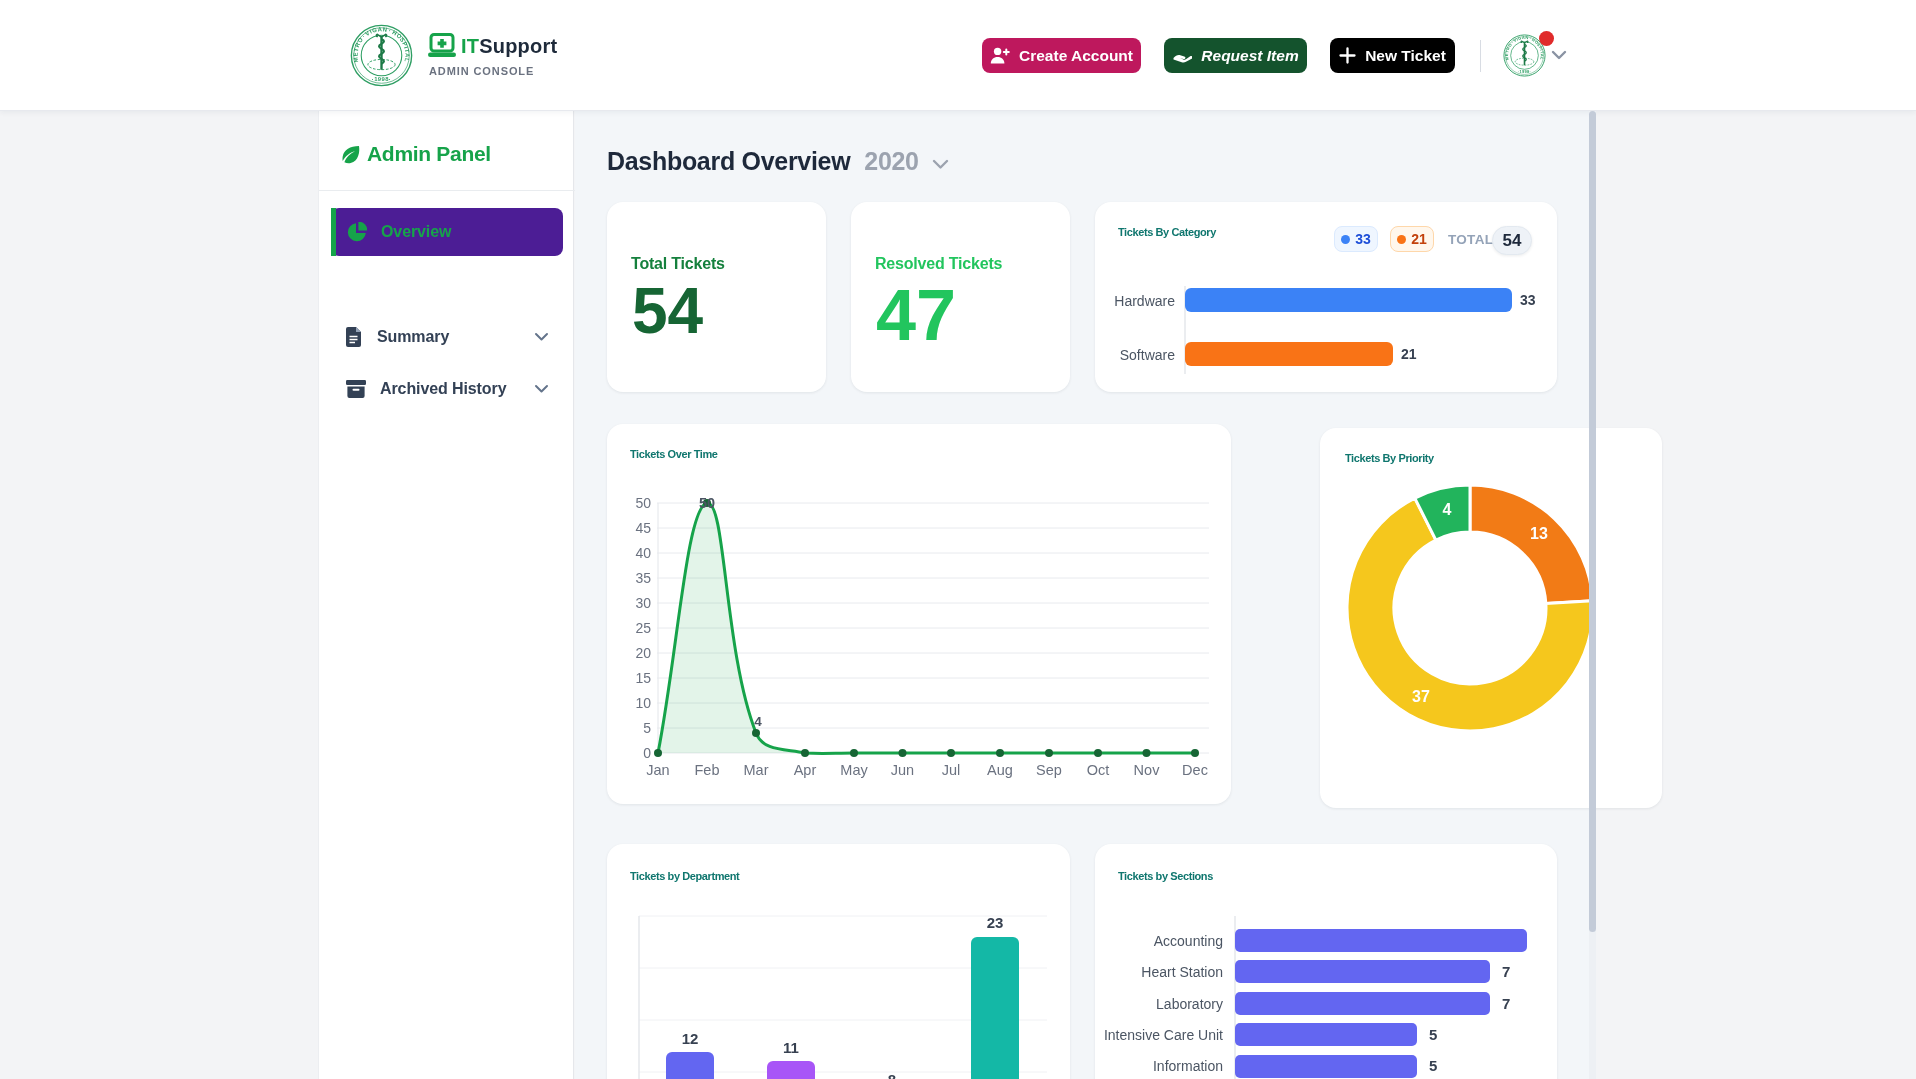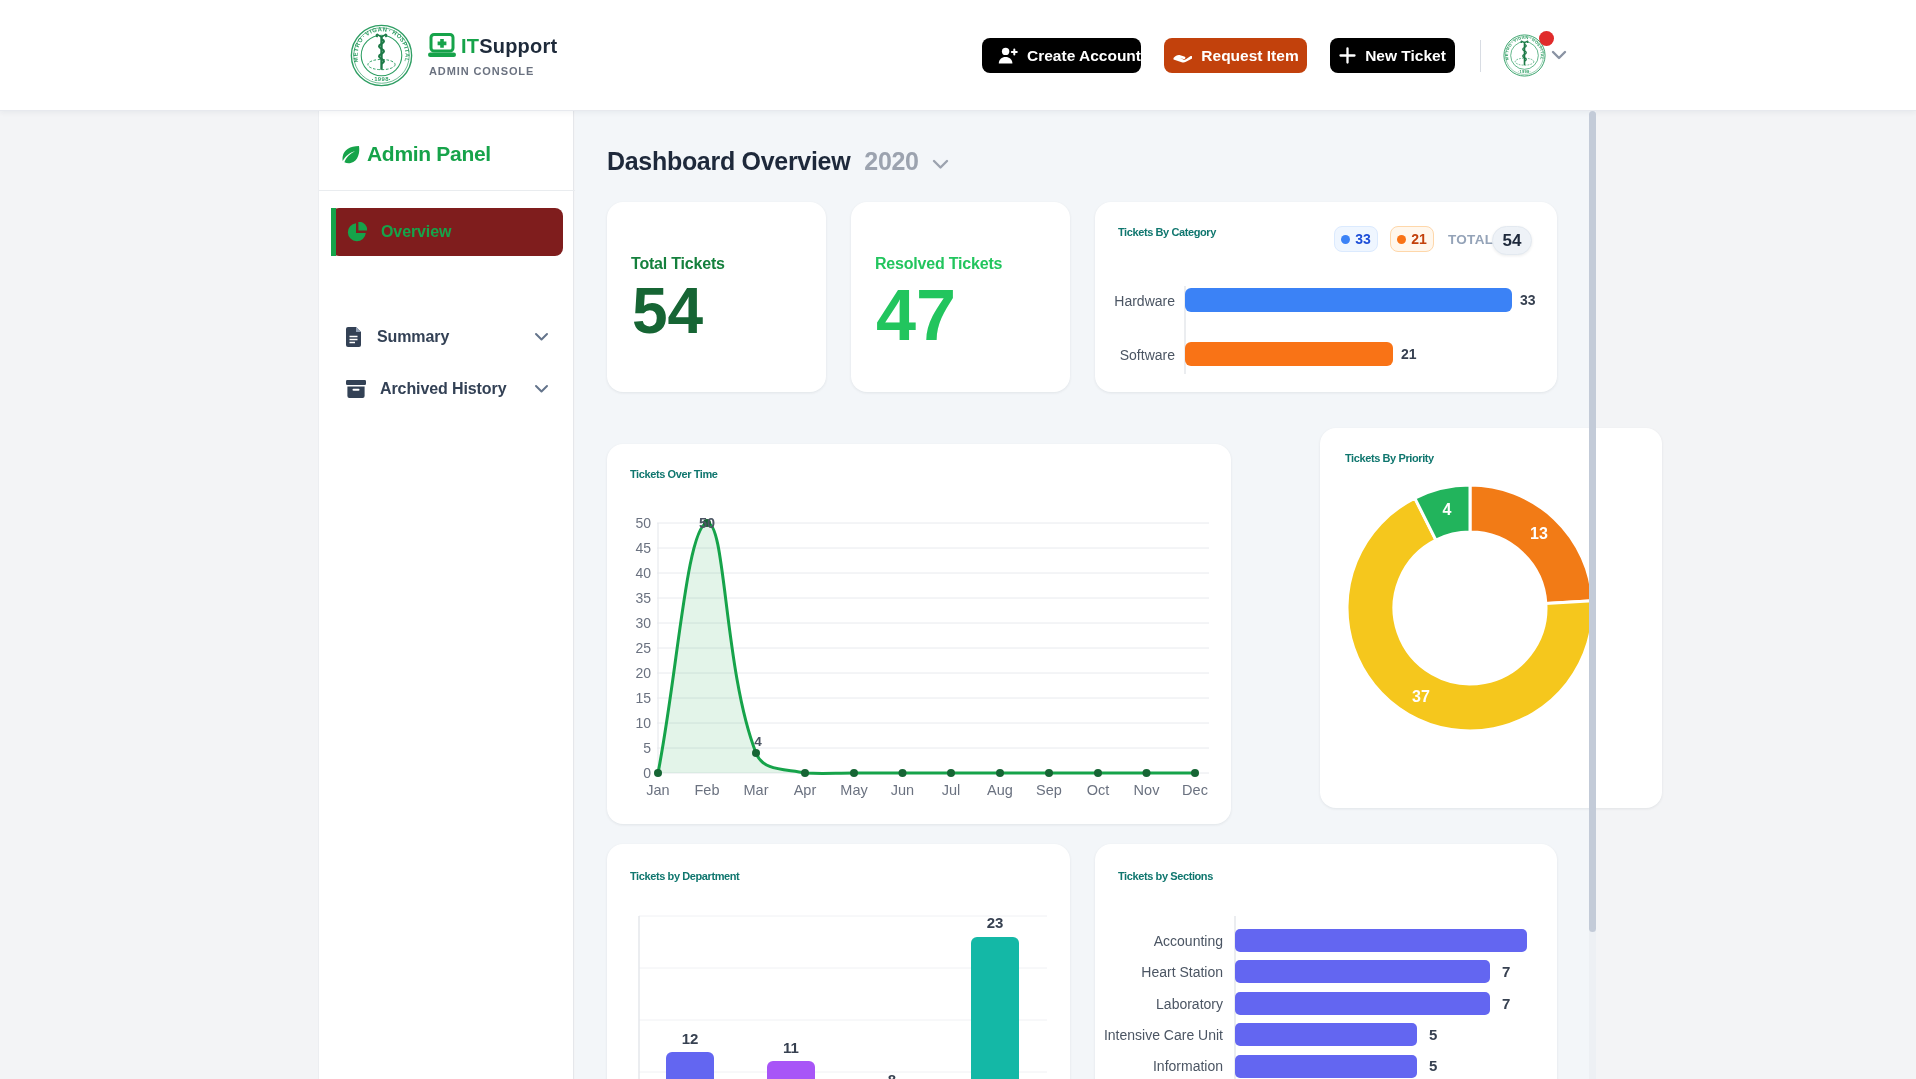"Create Account" .btn1 { background: #000000 -> #be185d; justify-content: flex-end -> none }
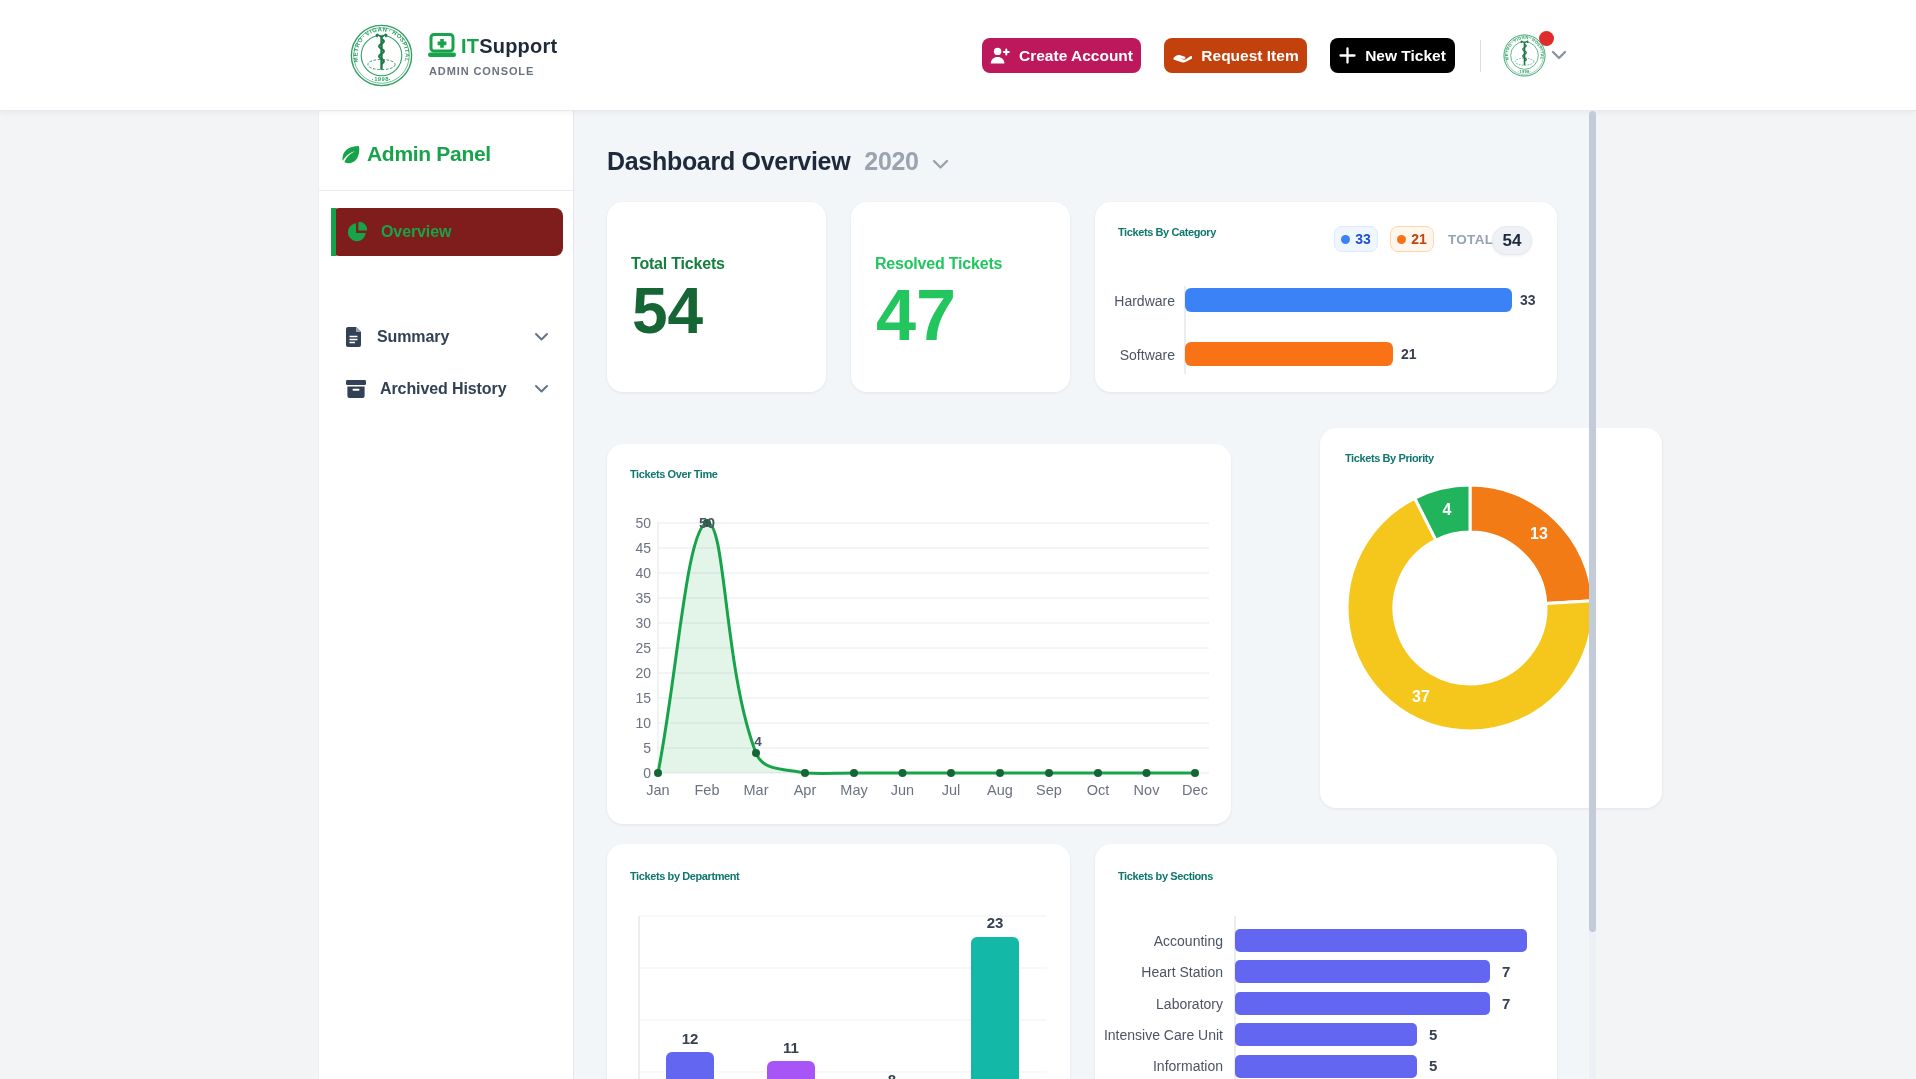"Request Item" .btn2 { background: #c2410c -> #14532d; font-style: none -> italic }
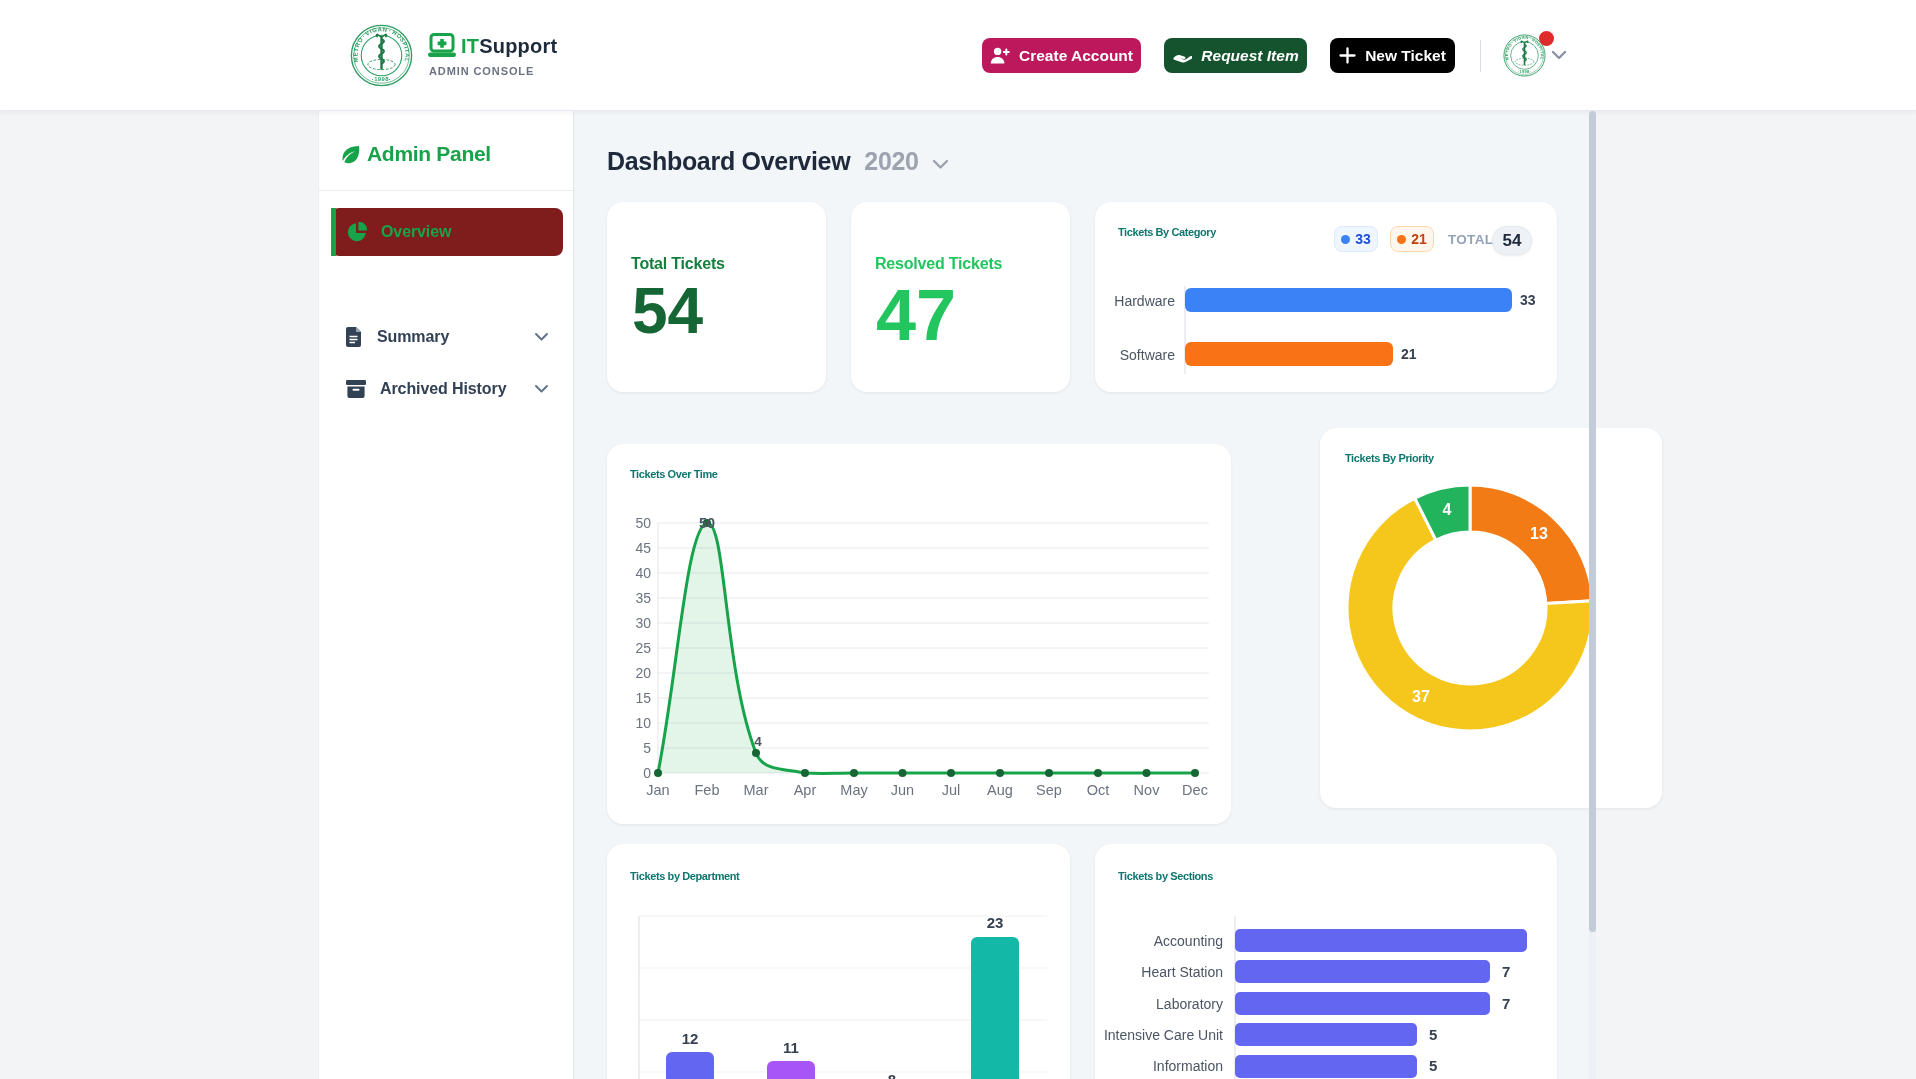"Overview" .nav-active { background: #7f1d1d -> #4c1d95 }
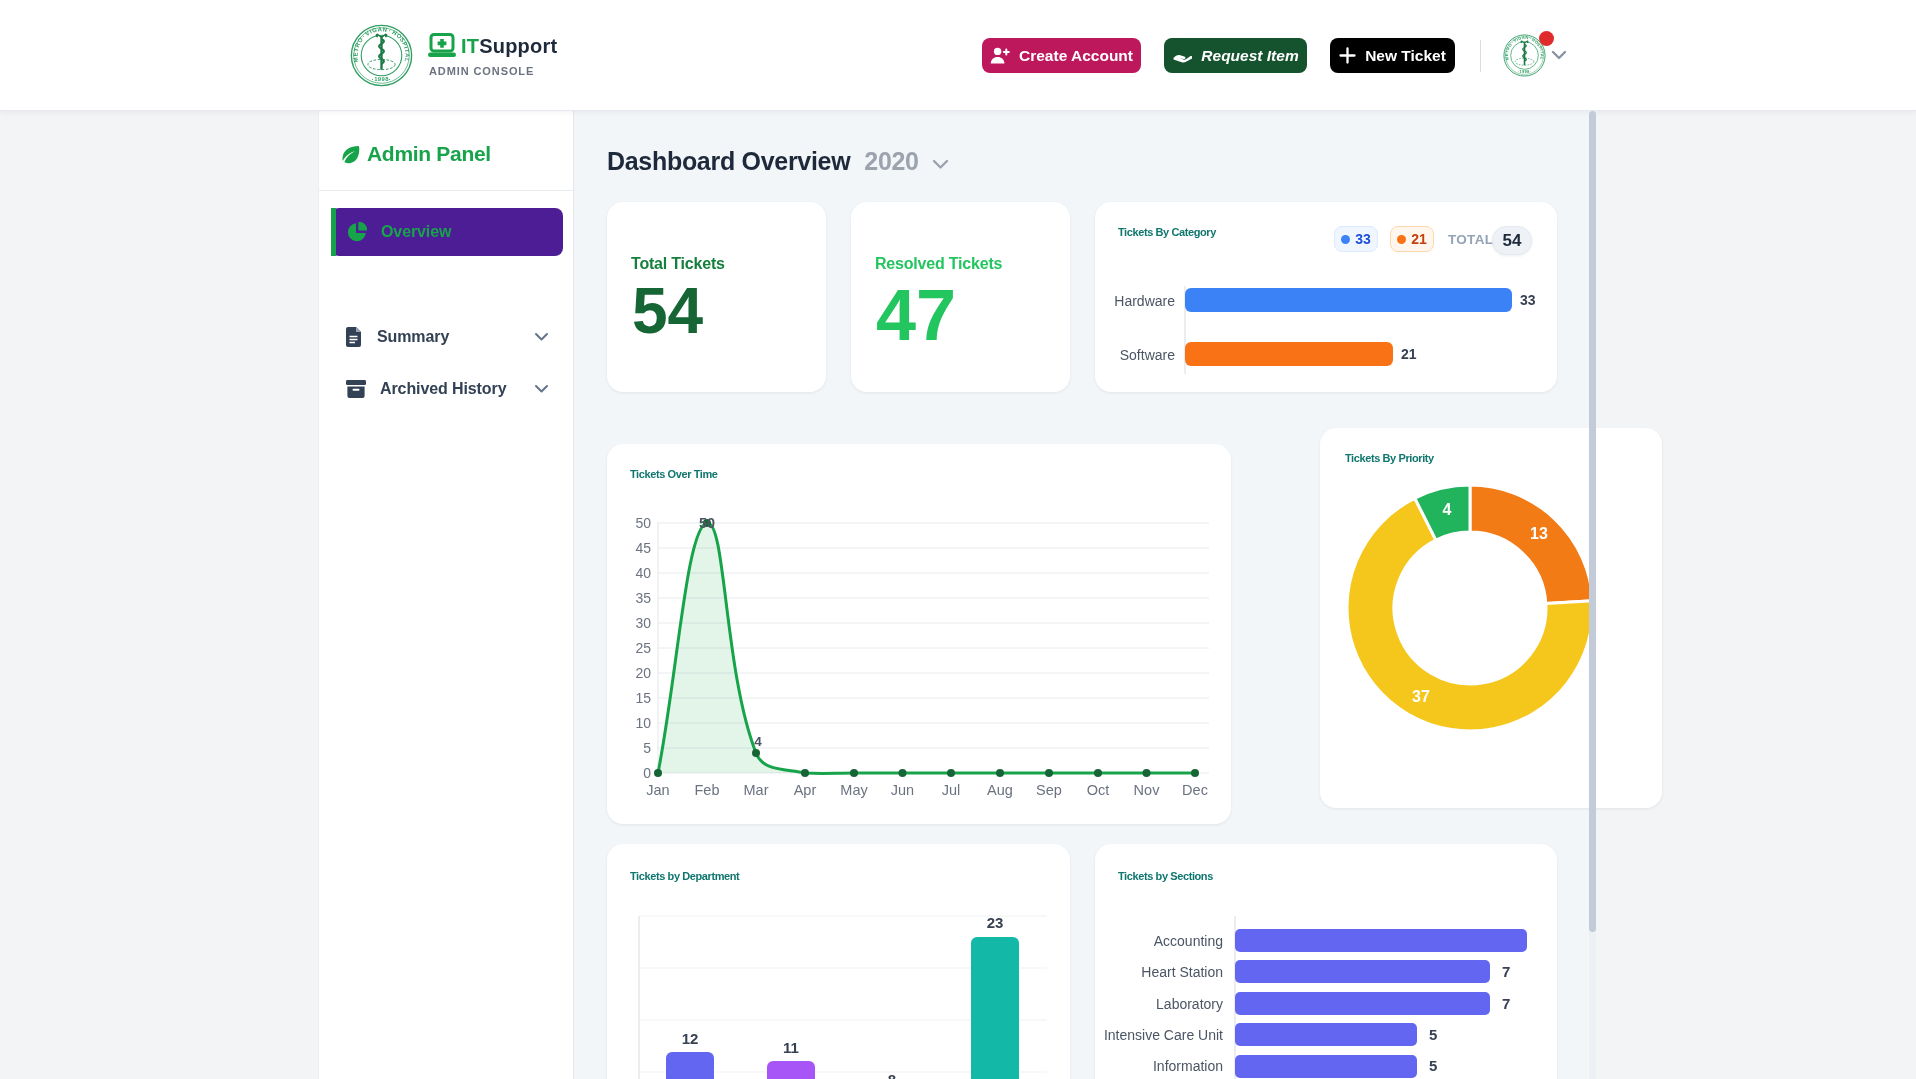"Tickets Over Time" div.card { top: 444px -> 424px }
